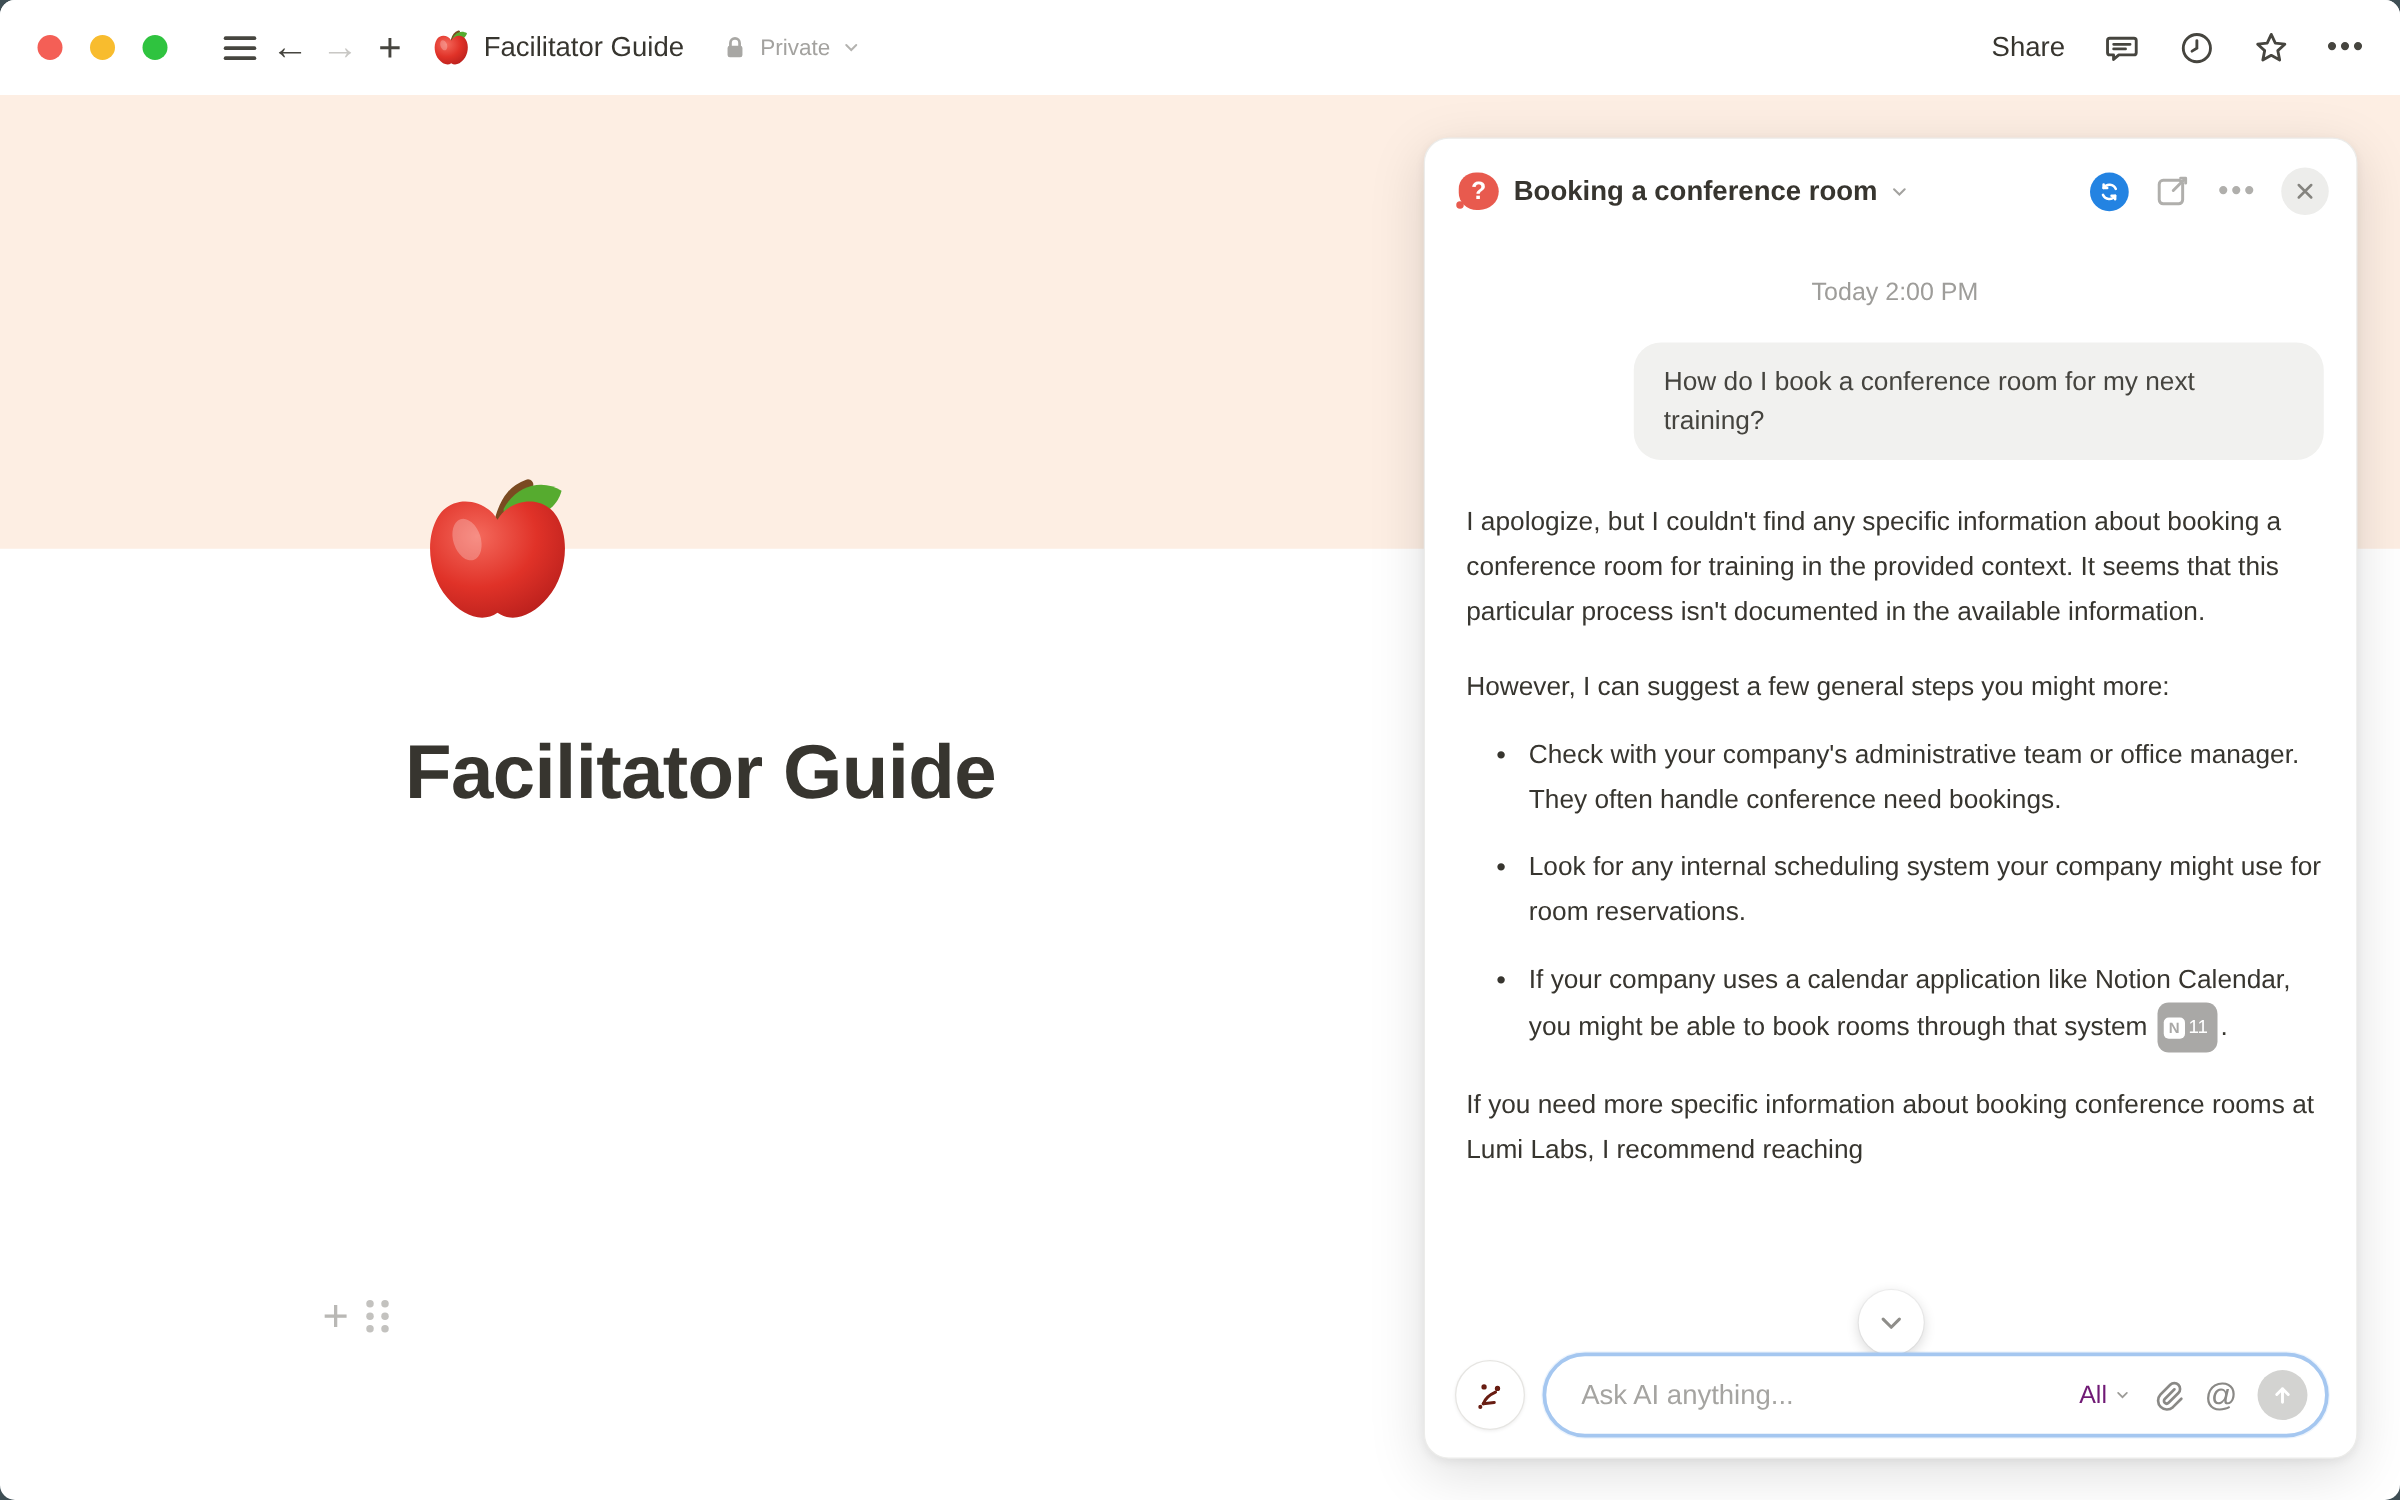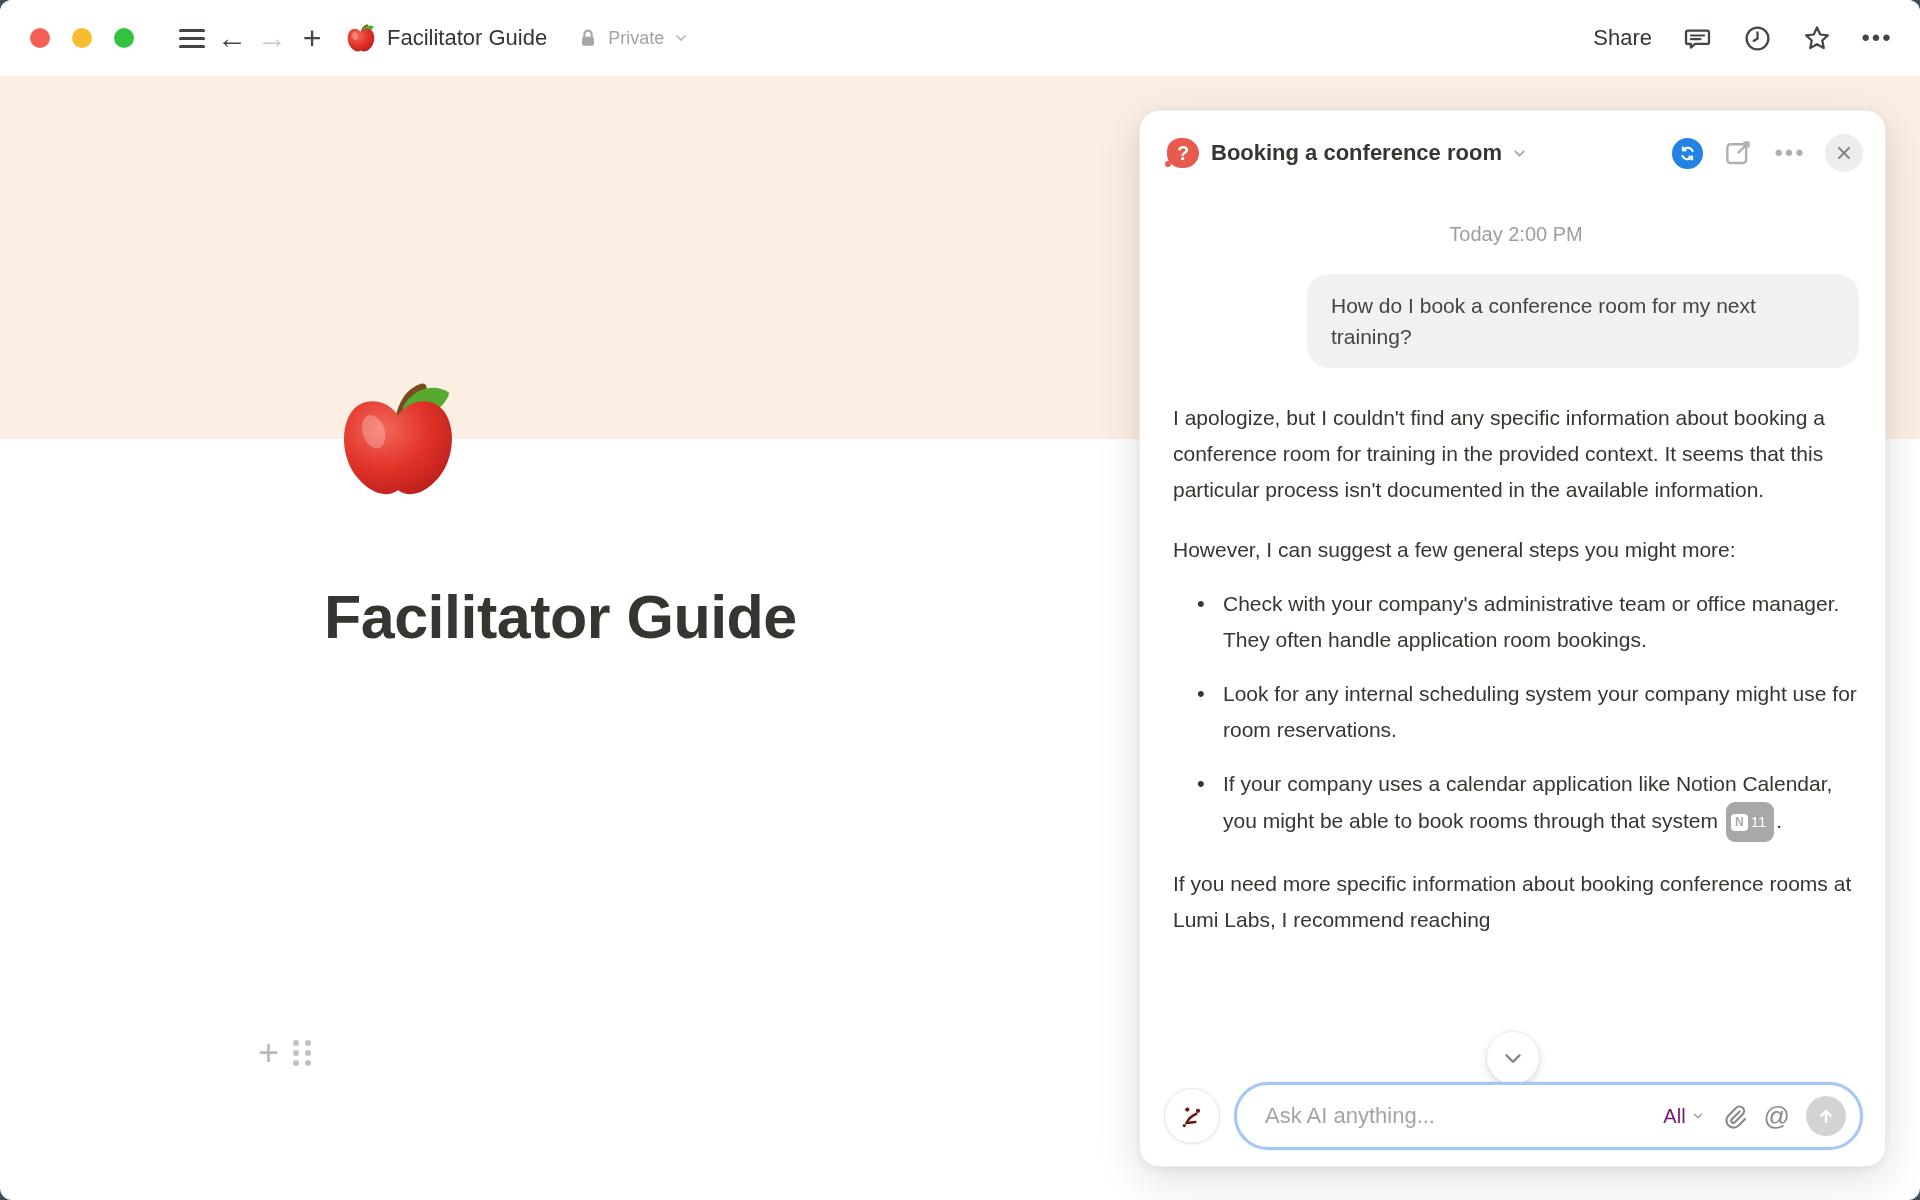"Check with your company's administrative" li { text: application room -> conference need }
